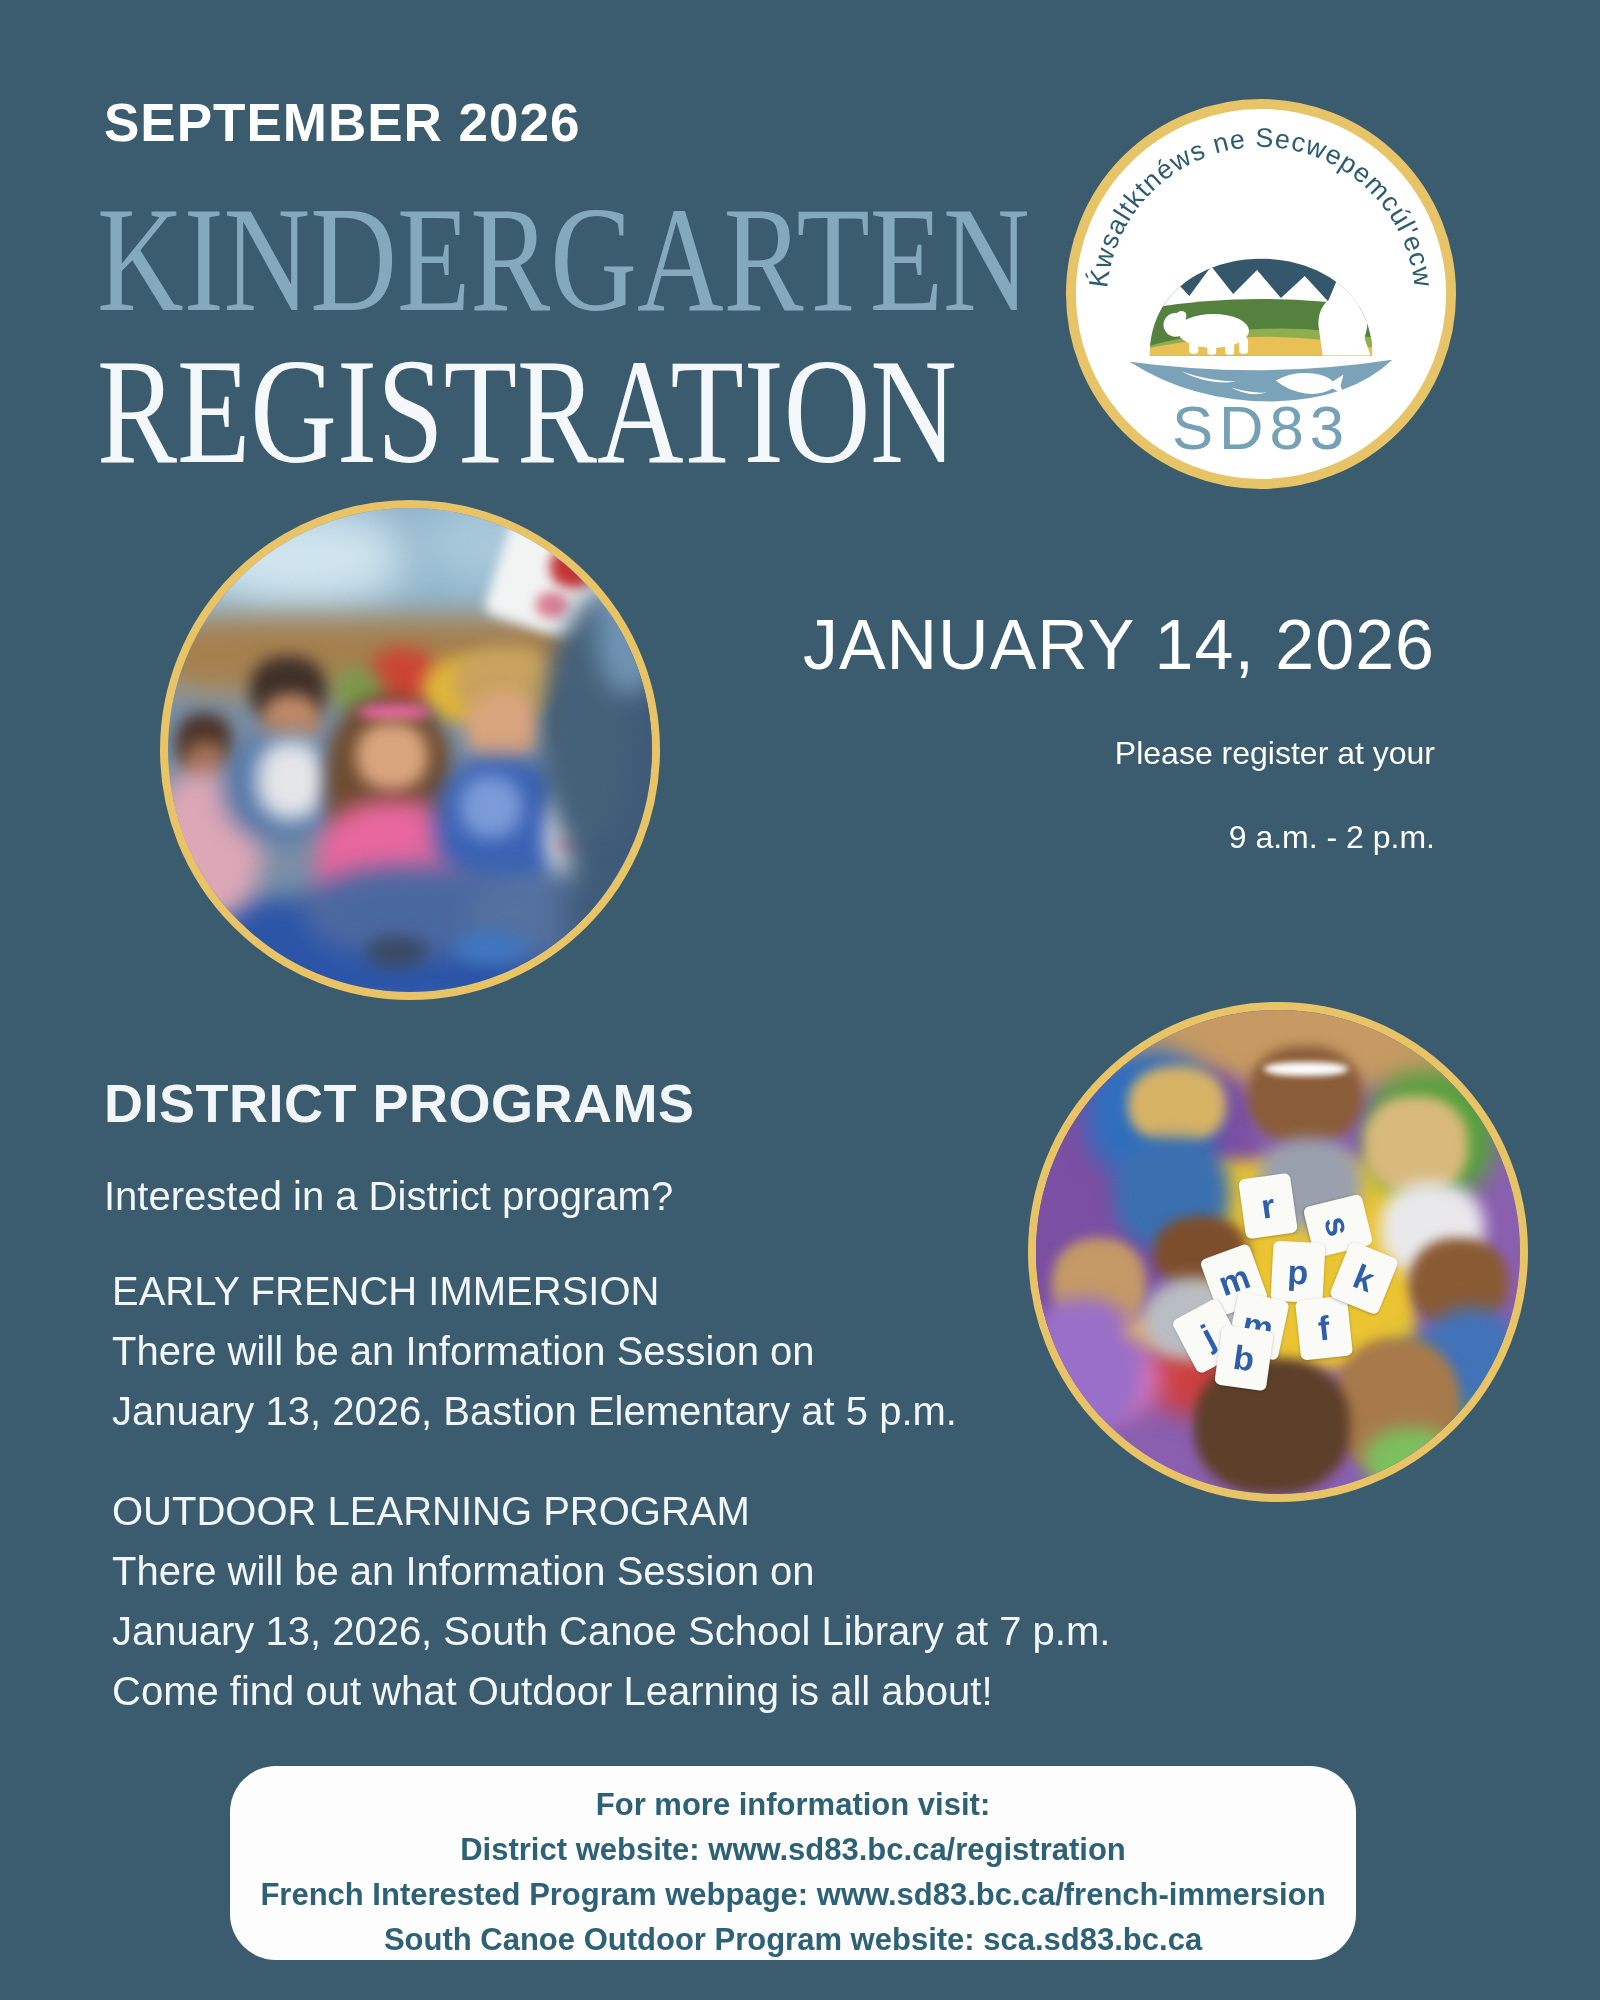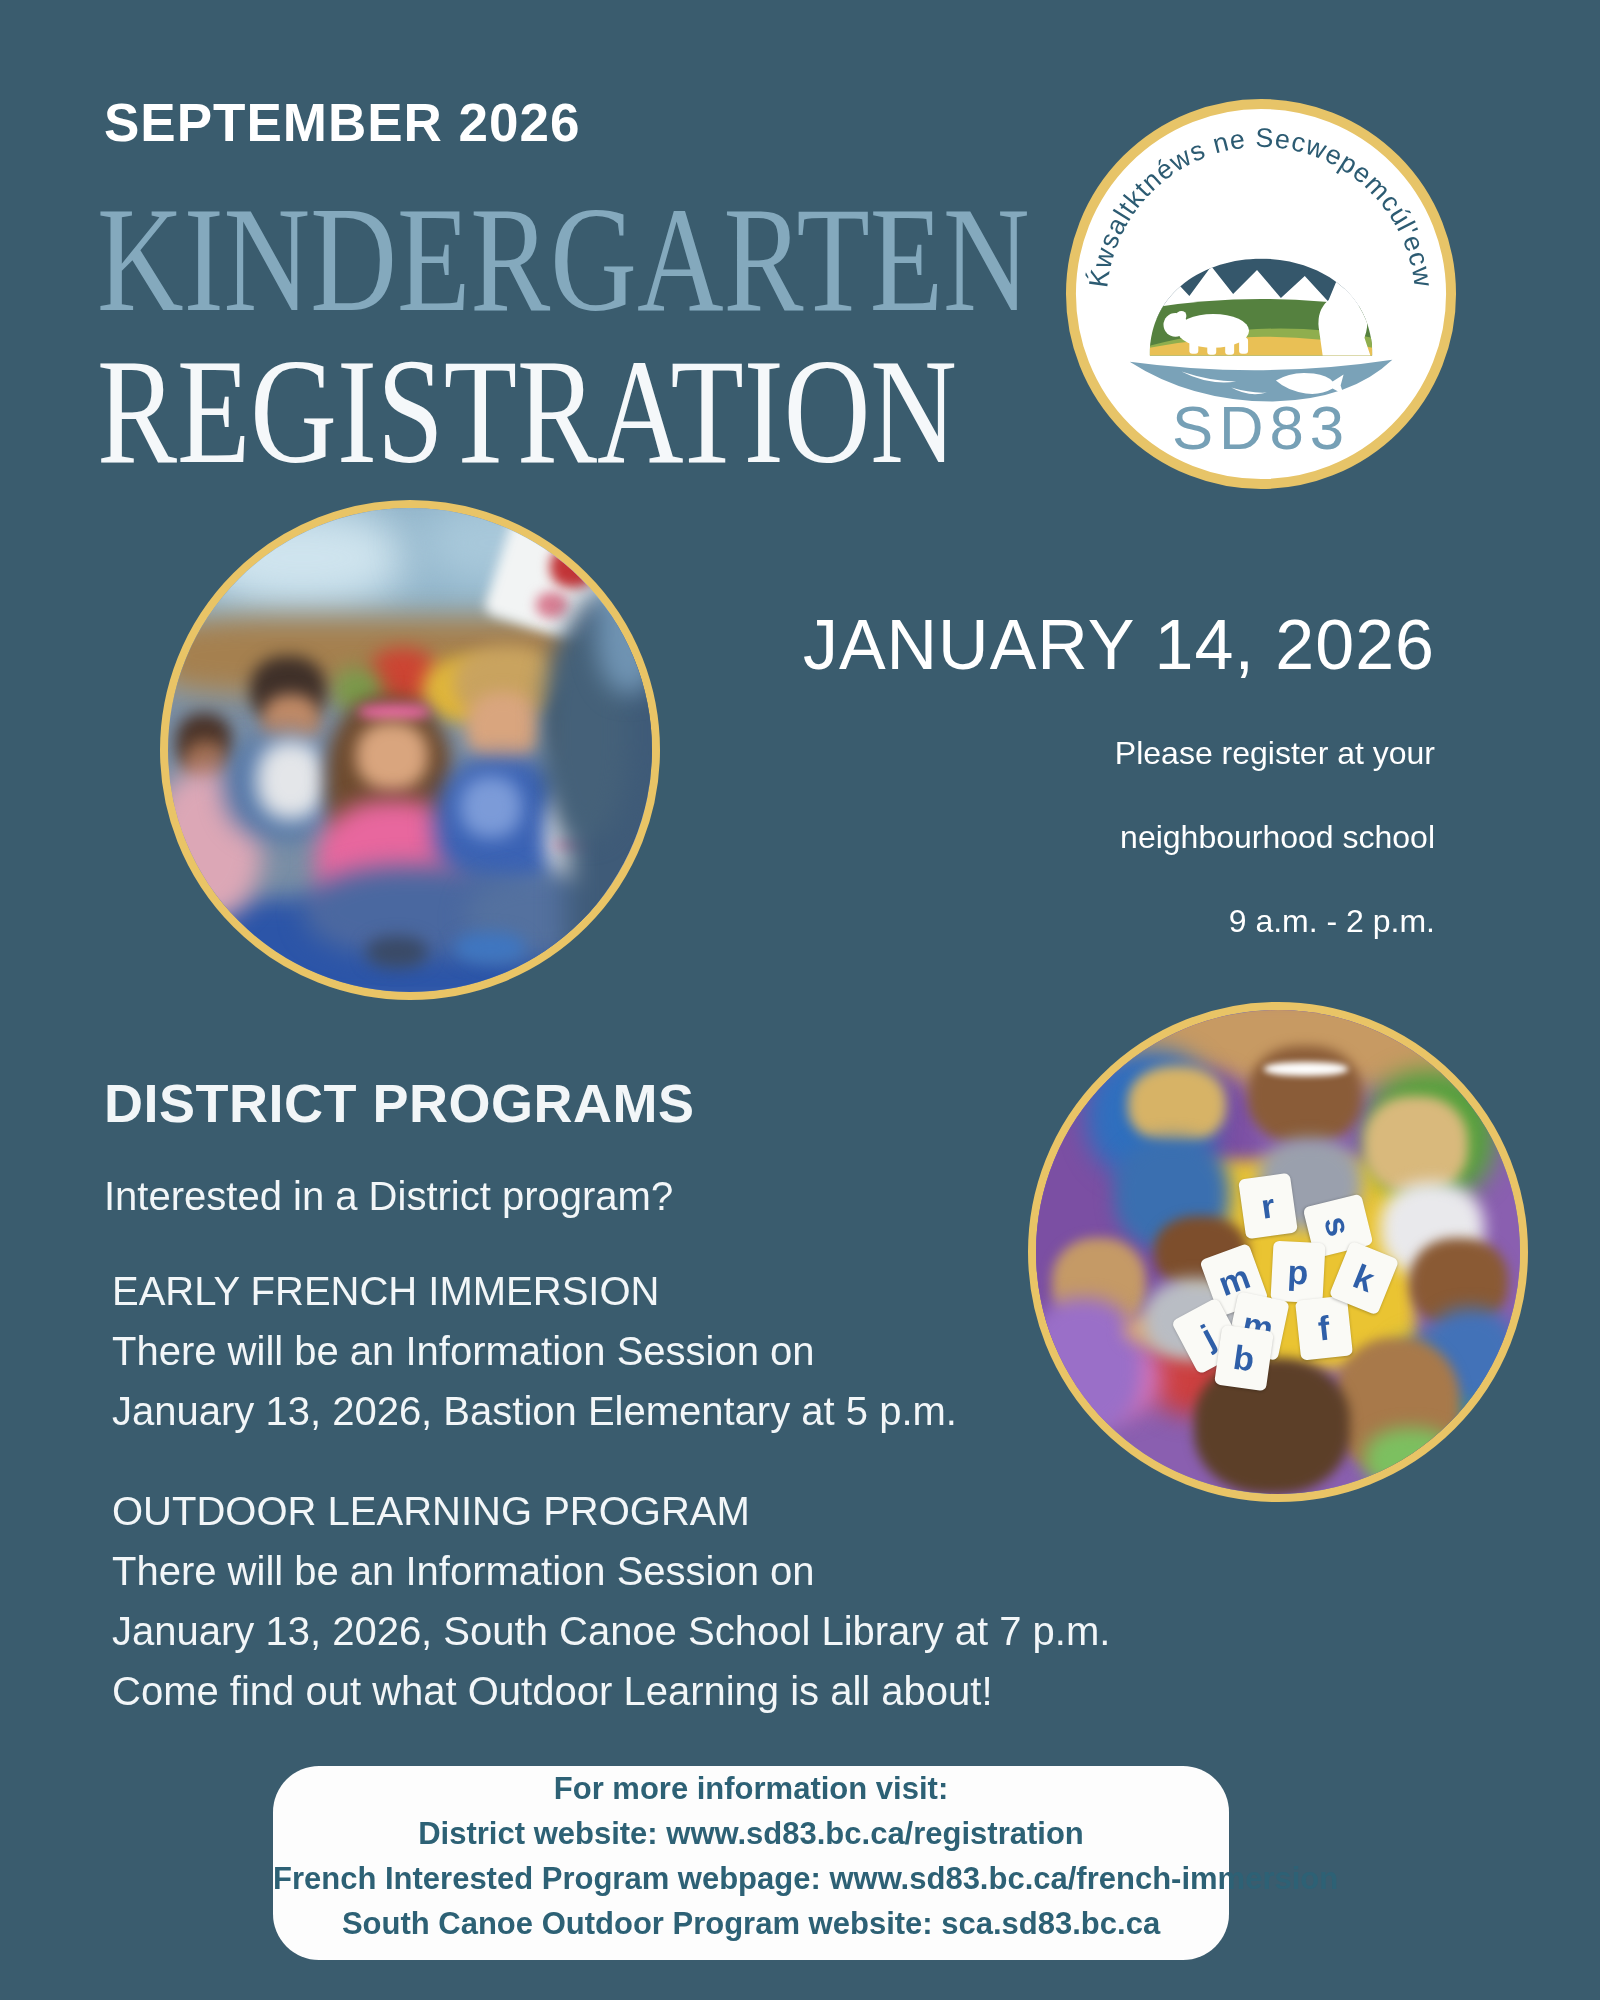"neighbourhood school" div.line { html: <div>neighbourhood school</div> -> none }
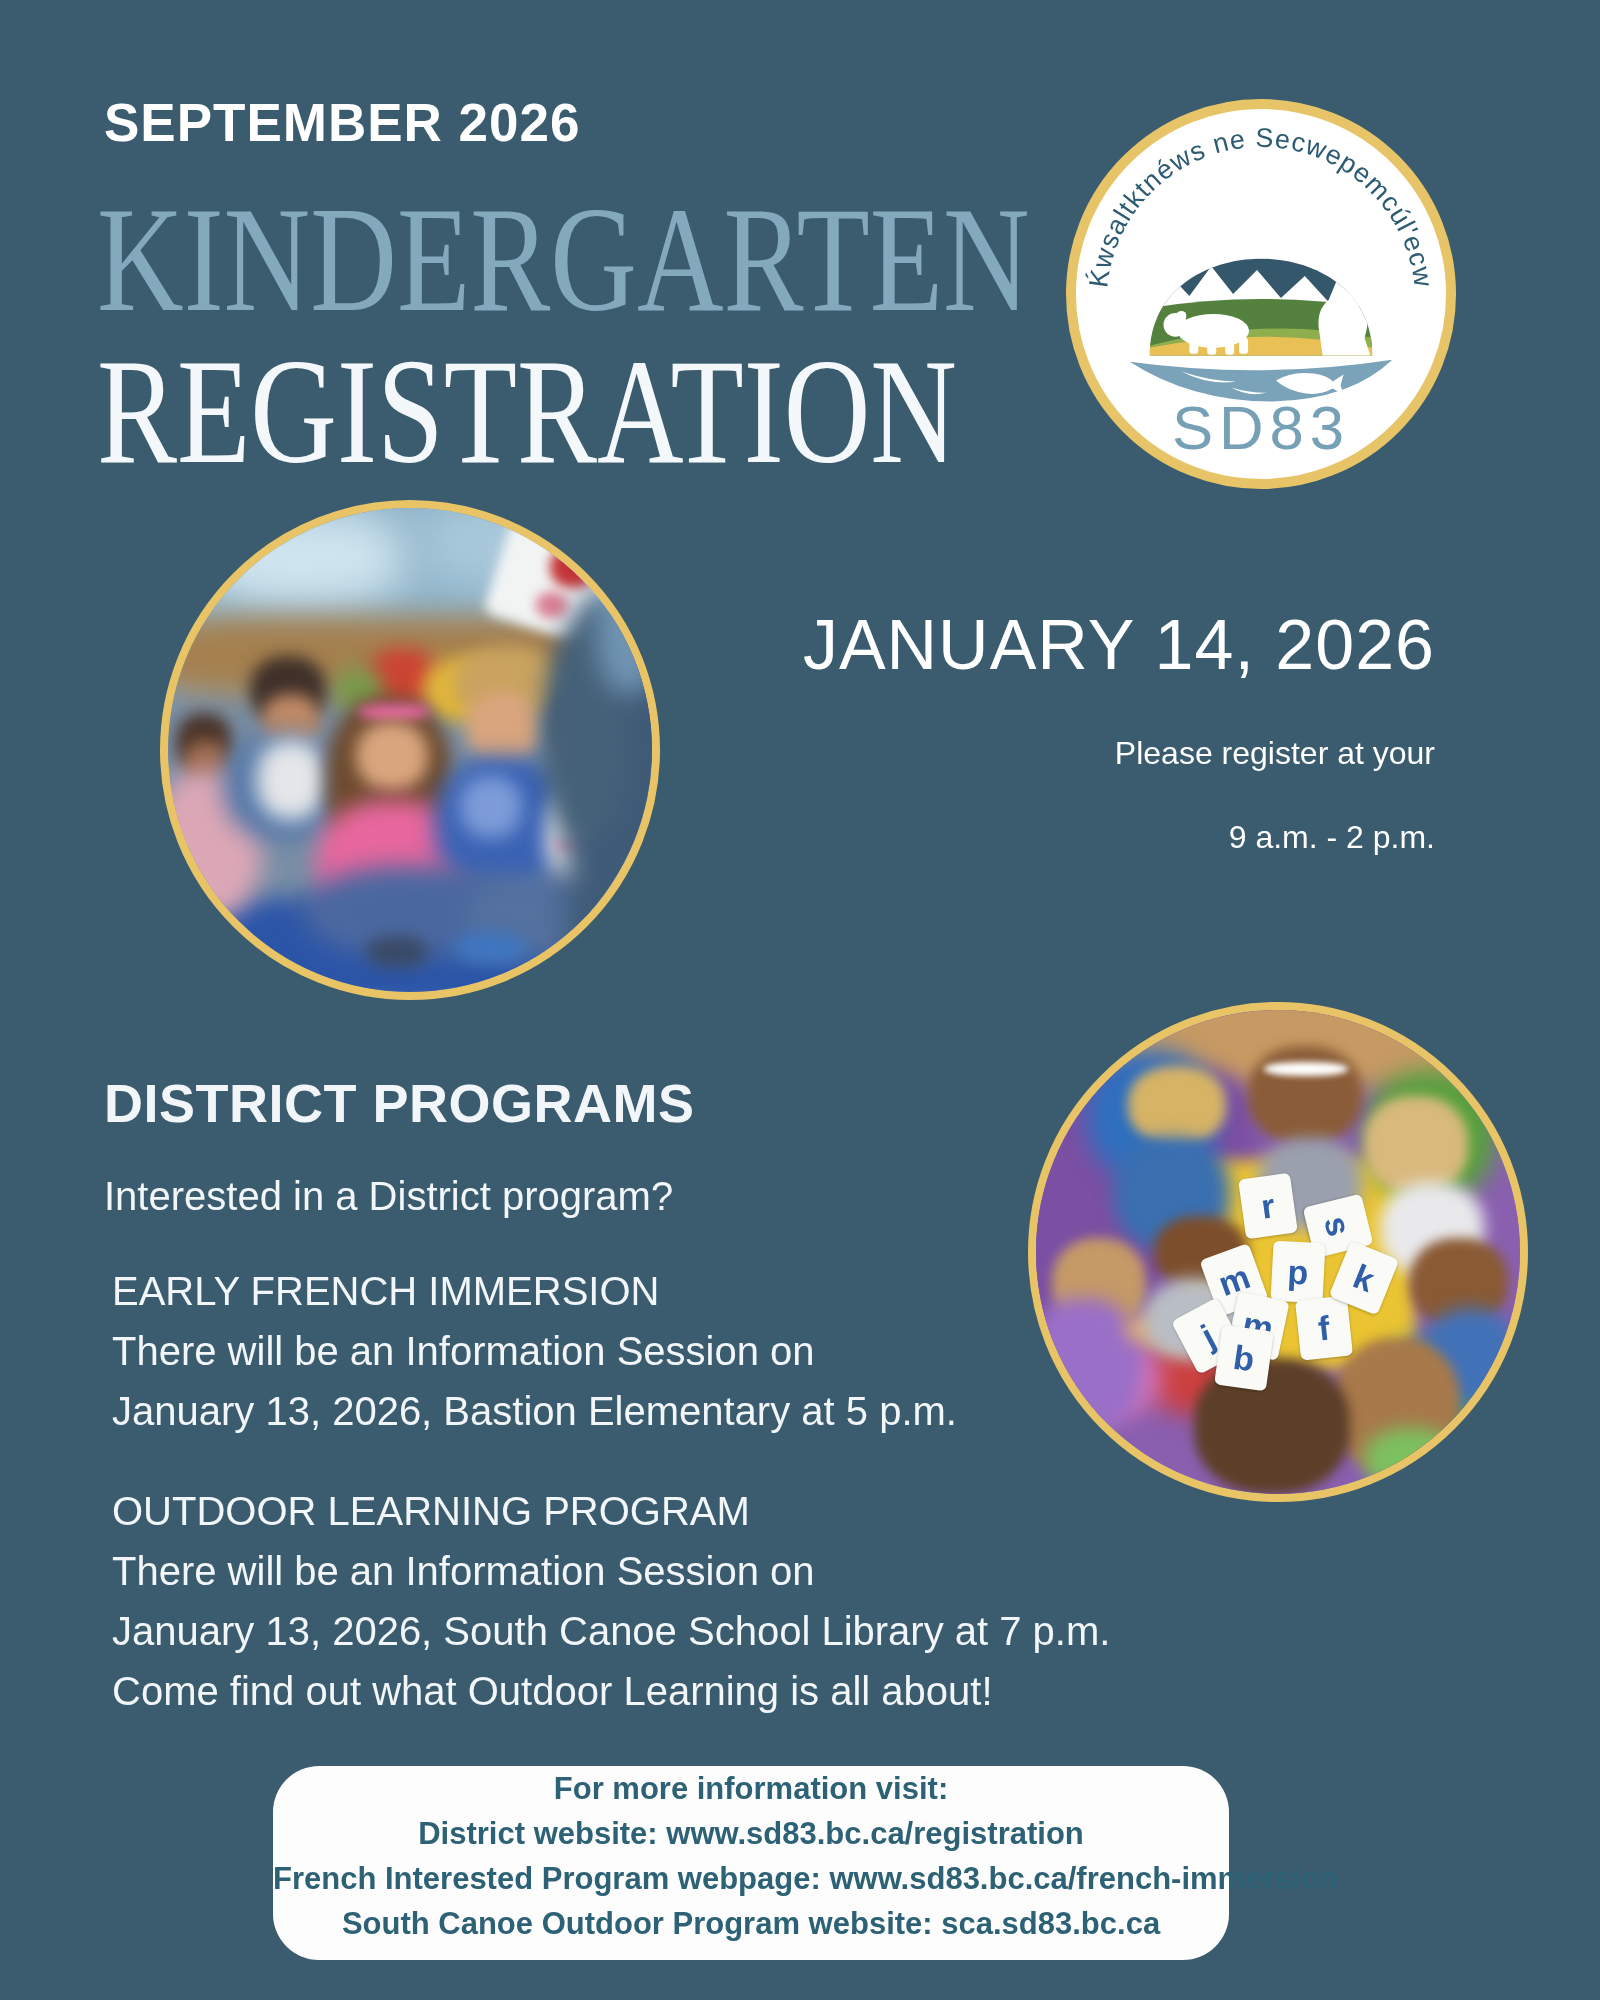"For more information visit:" .footer-box { margin-left: 43px -> none; padding-top: 0 -> 16px; width: 956px -> 1126px }
